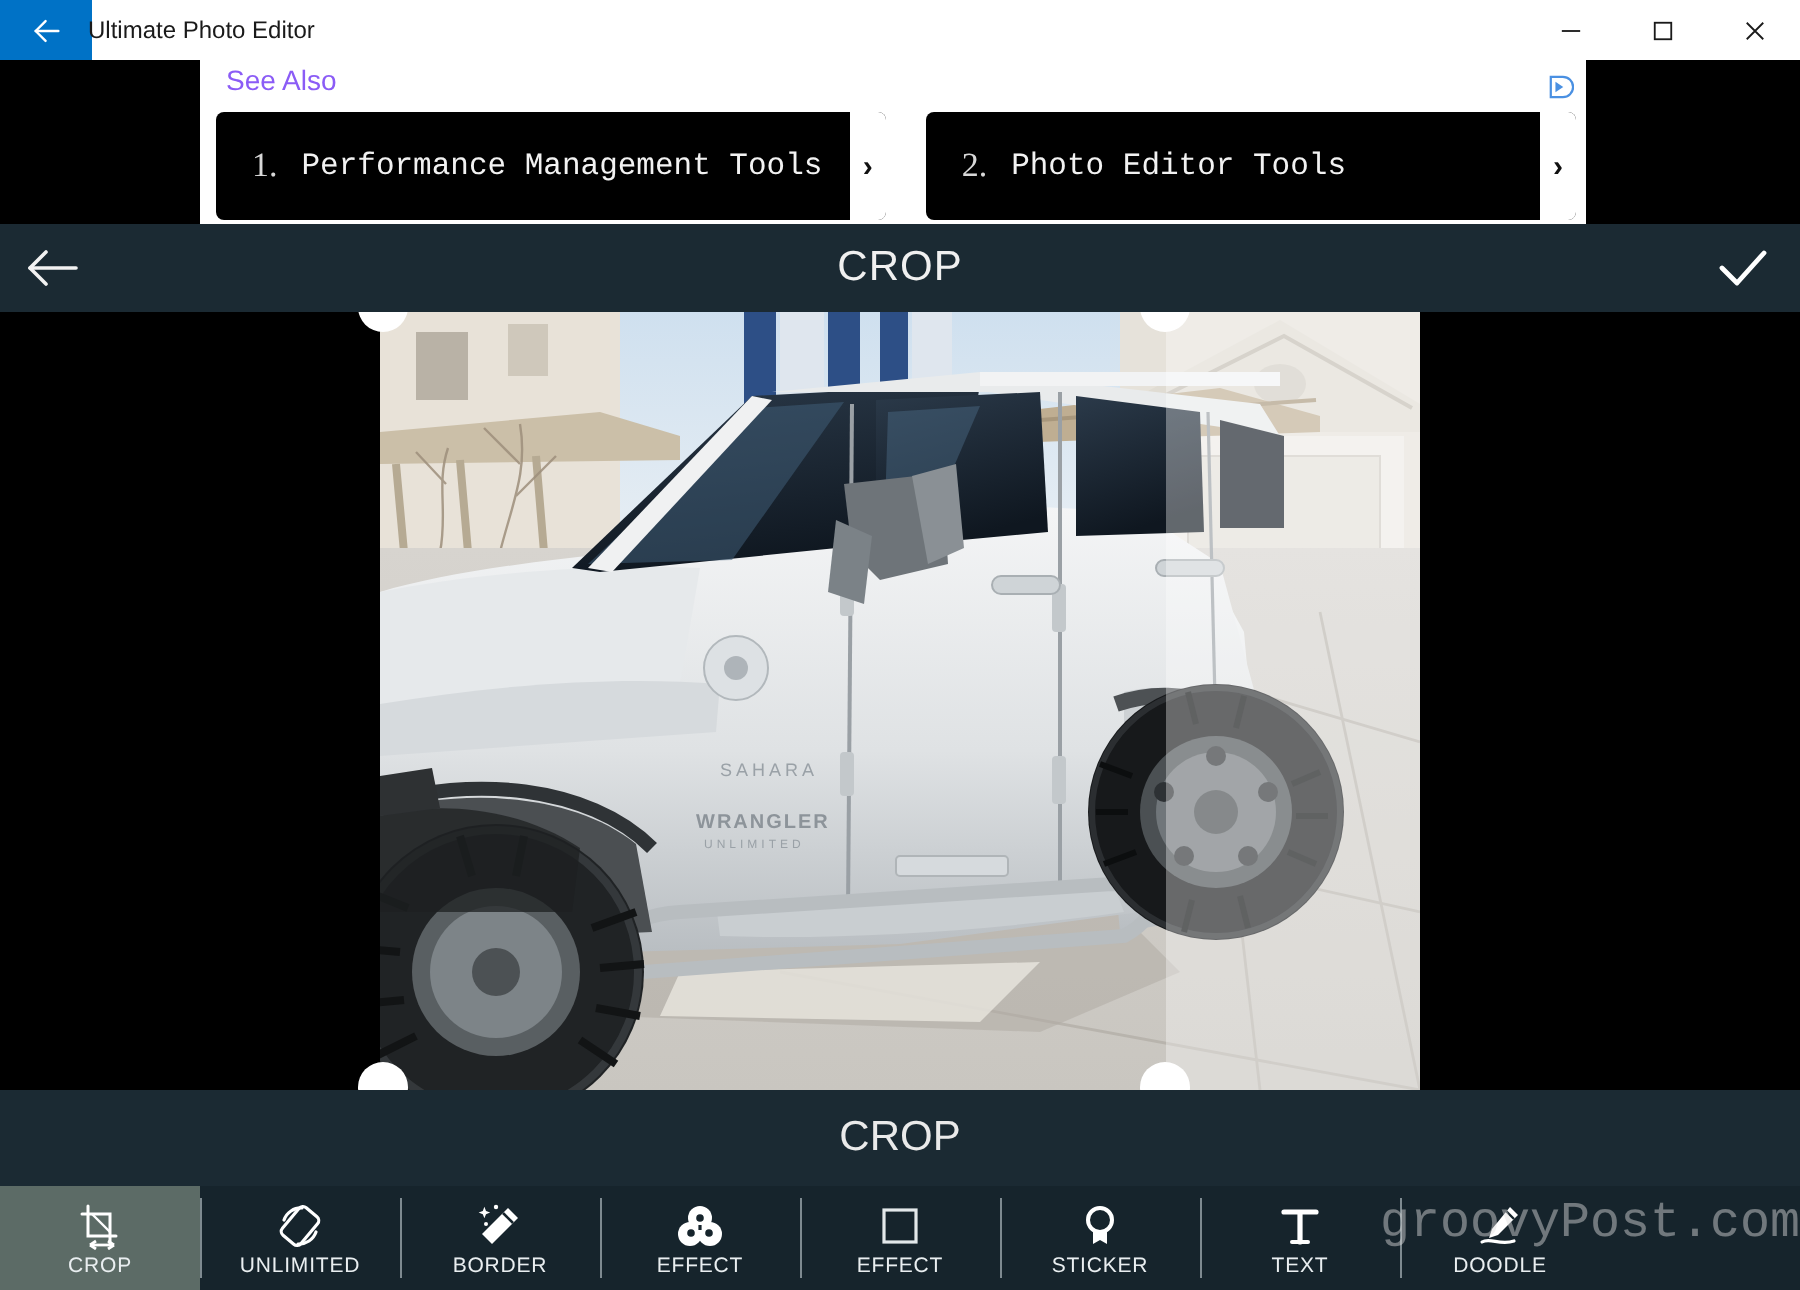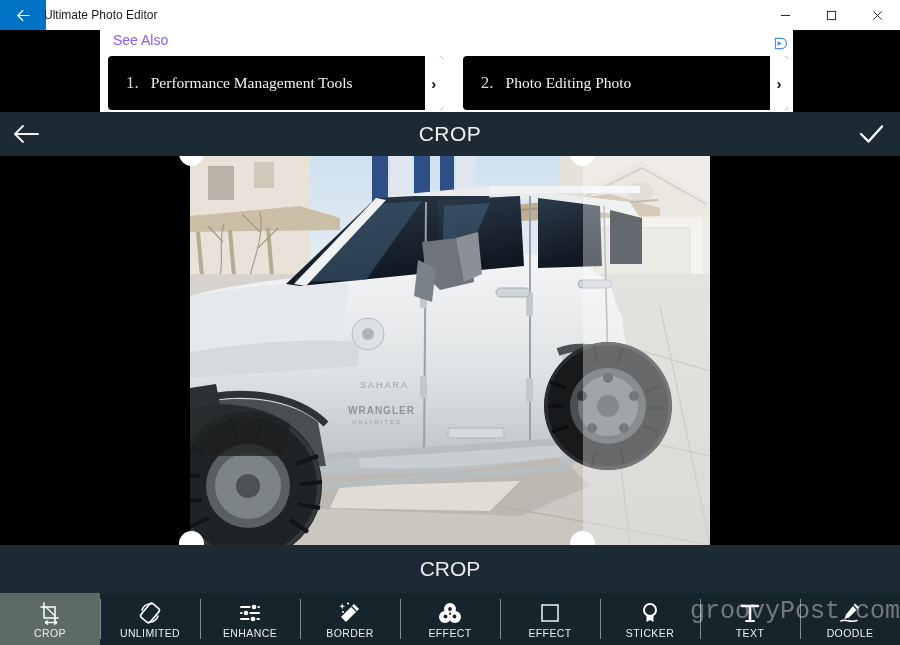"Performance Management Tools" .ad-txt { font-family: Liberation Serif, serif -> Liberation Mono, monospace }
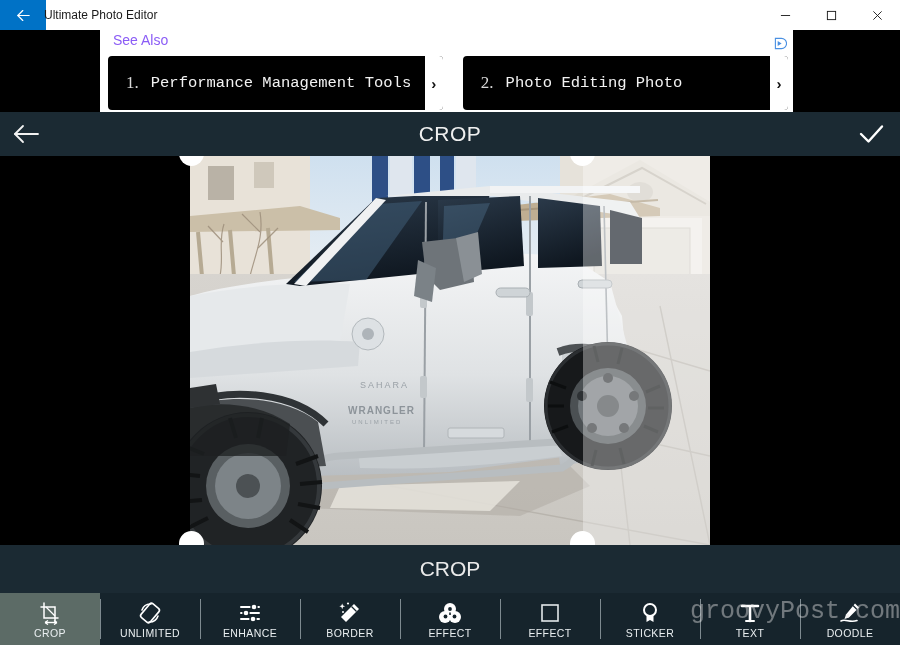"Photo Editing Photo" span.ad-txt { text: Editing Photo -> Editor Tools }
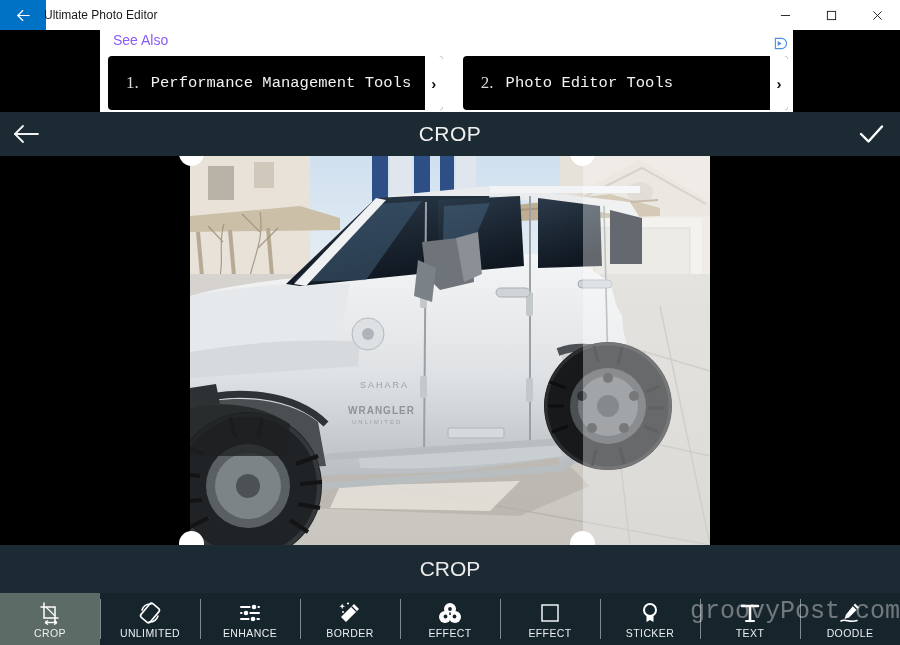"ENHANCE" div.tool { html: <div> <div> <svg> <path></path> <circle></circle> <circle></circle> <circle></circle> </svg> </div> <div>ENHANCE</div> </div> -> none }
